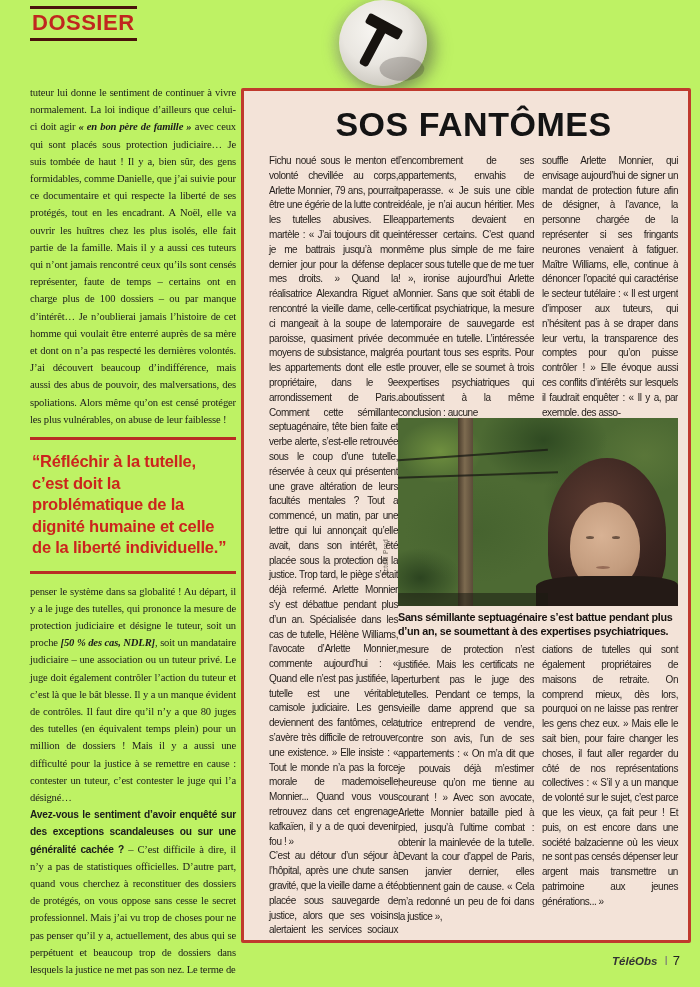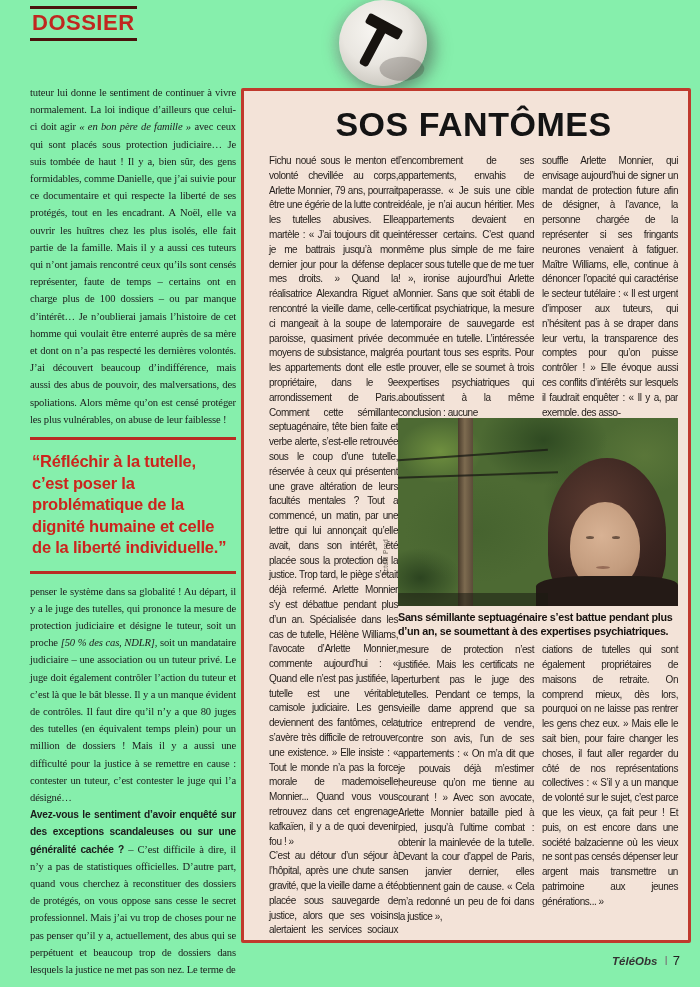"DOSSIER" .page { background: #86efac -> #bef264 }
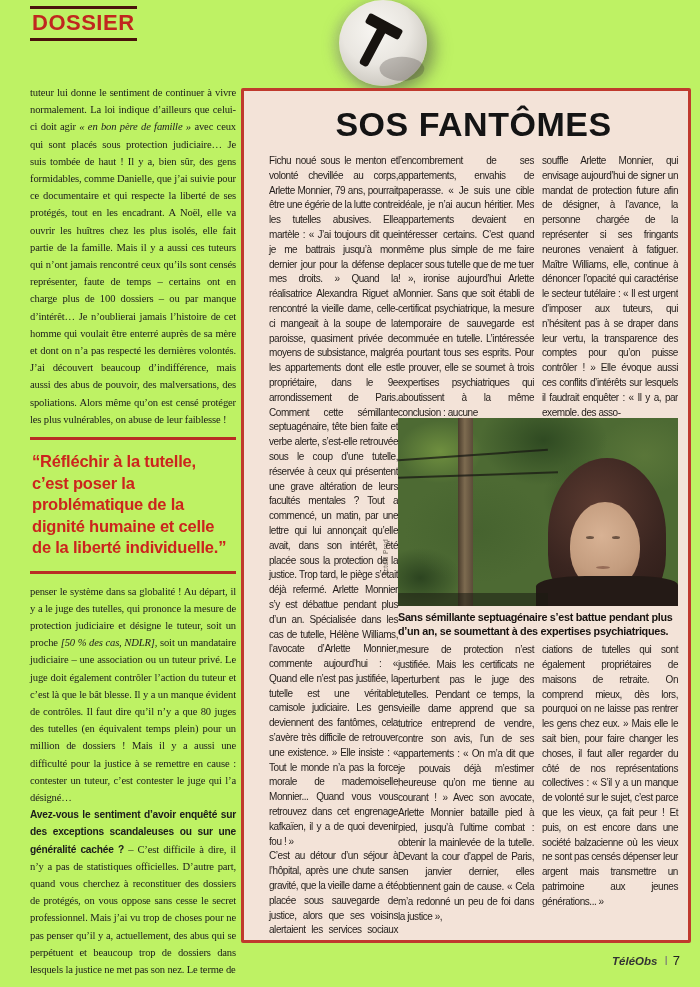"« en bon père de" .left-col i { font-weight: none -> bold }
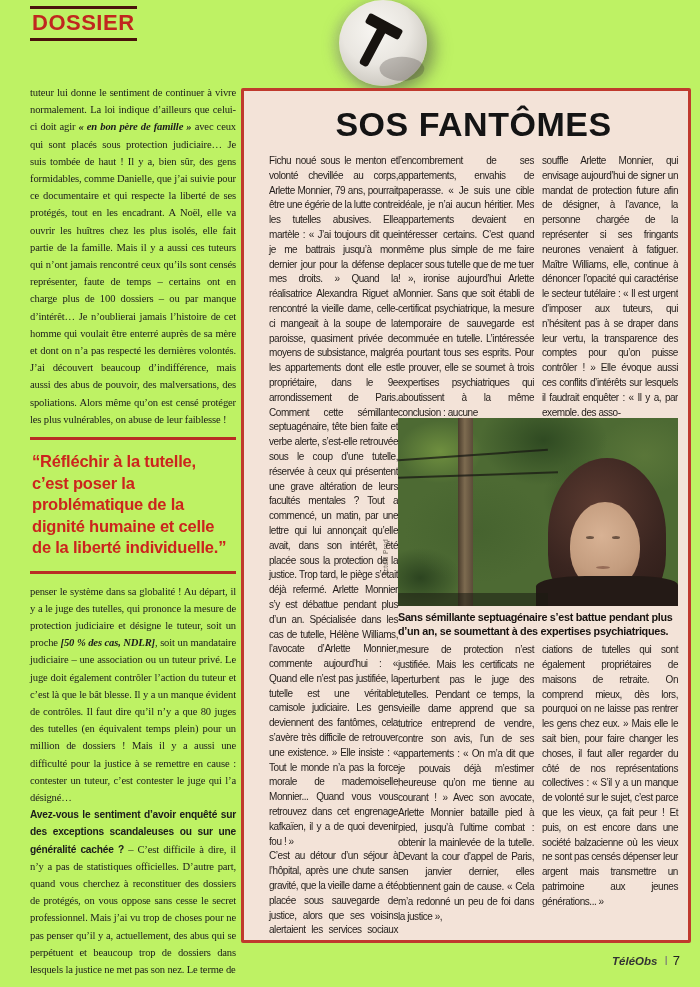"“Réfléchir à la tutelle, c’est" span { text: poser -> doit }
